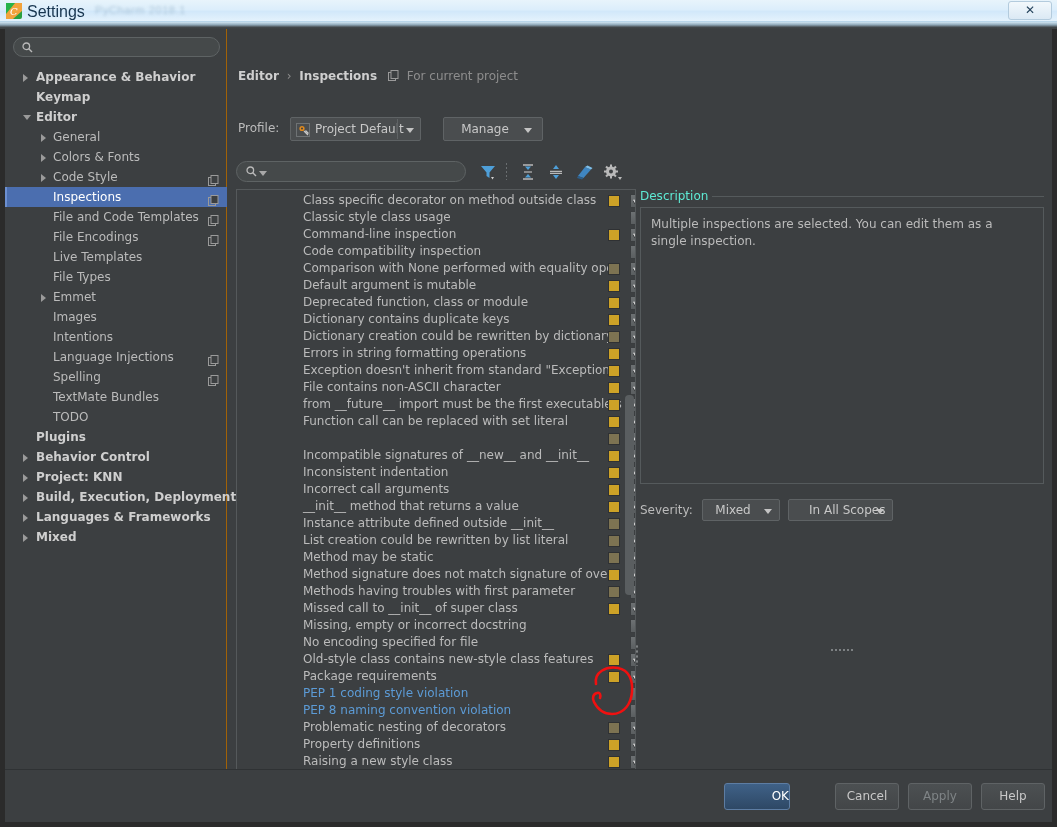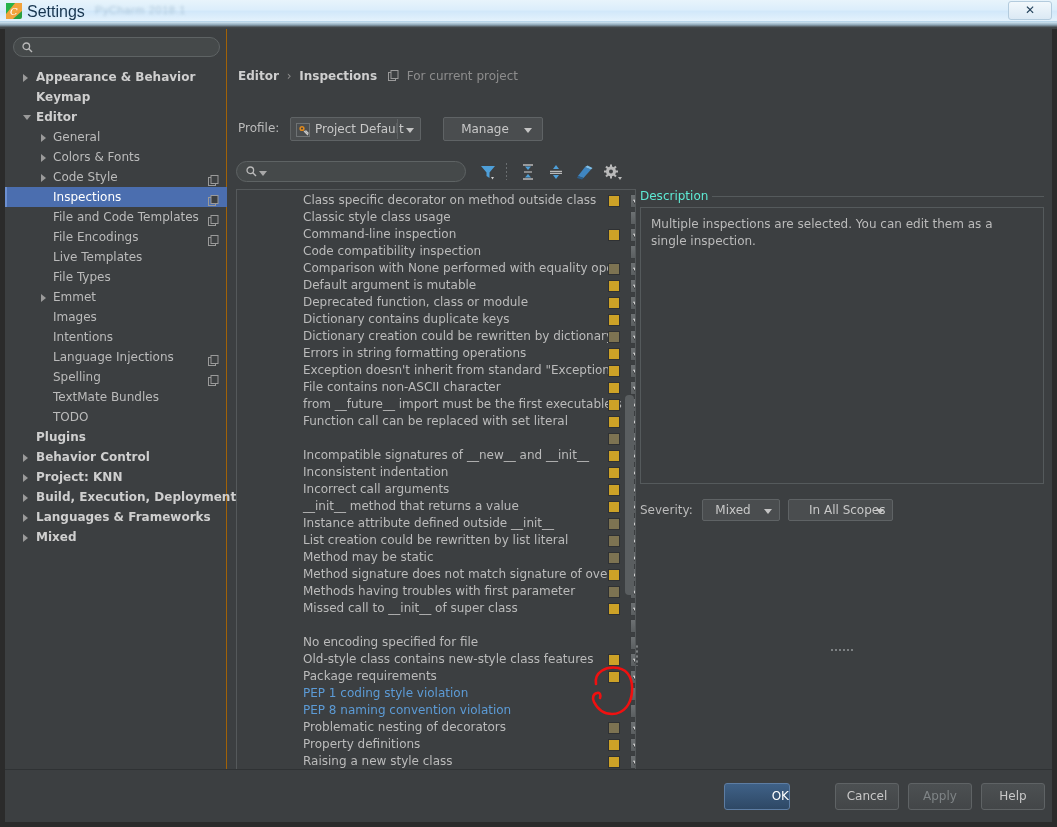"Missing, empty or incorrect docstring" span.iname { html: none -> <span>Missing, empty or incorrect docstring</span> }
